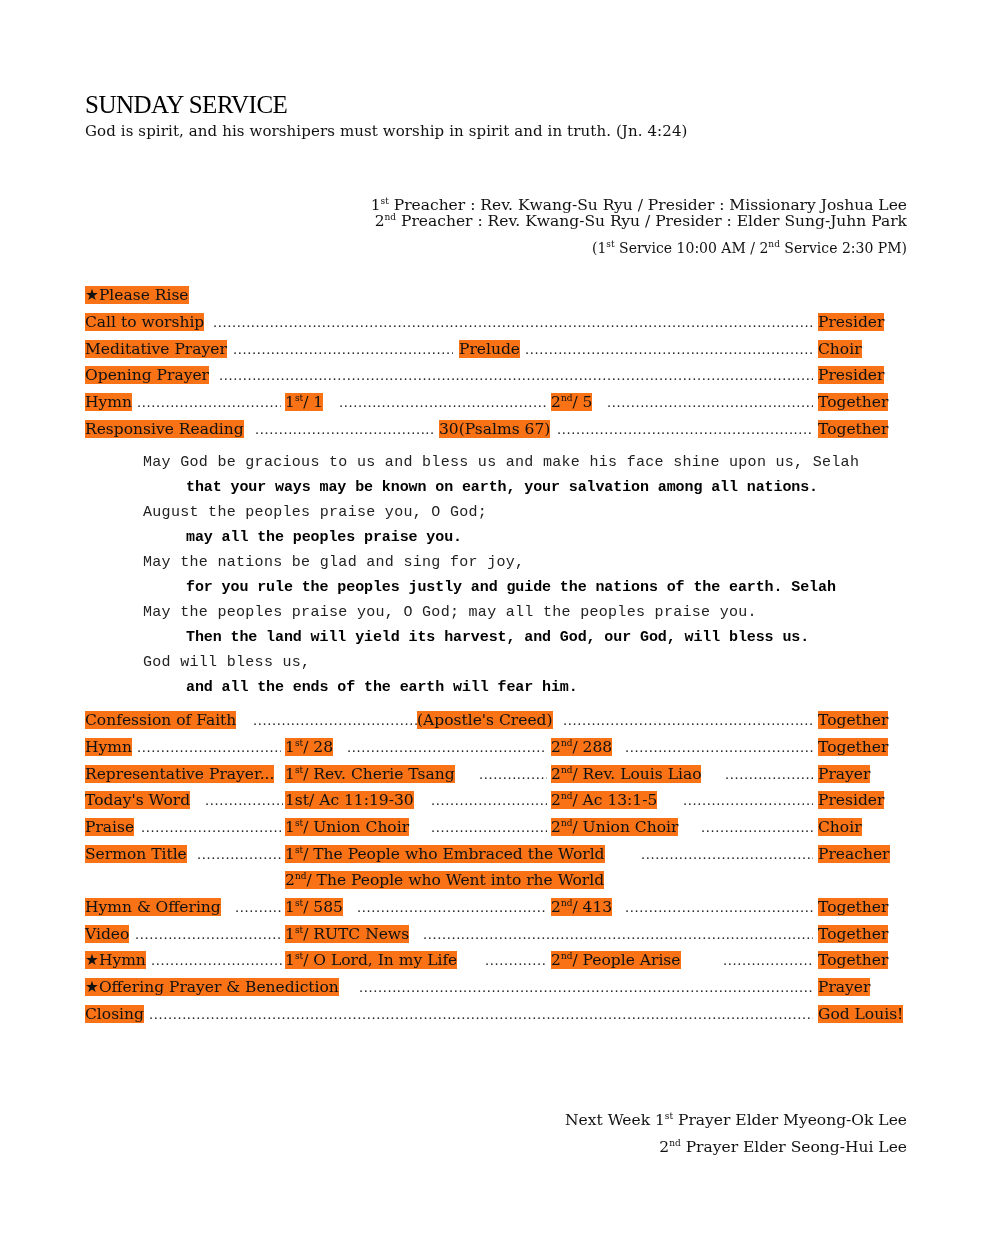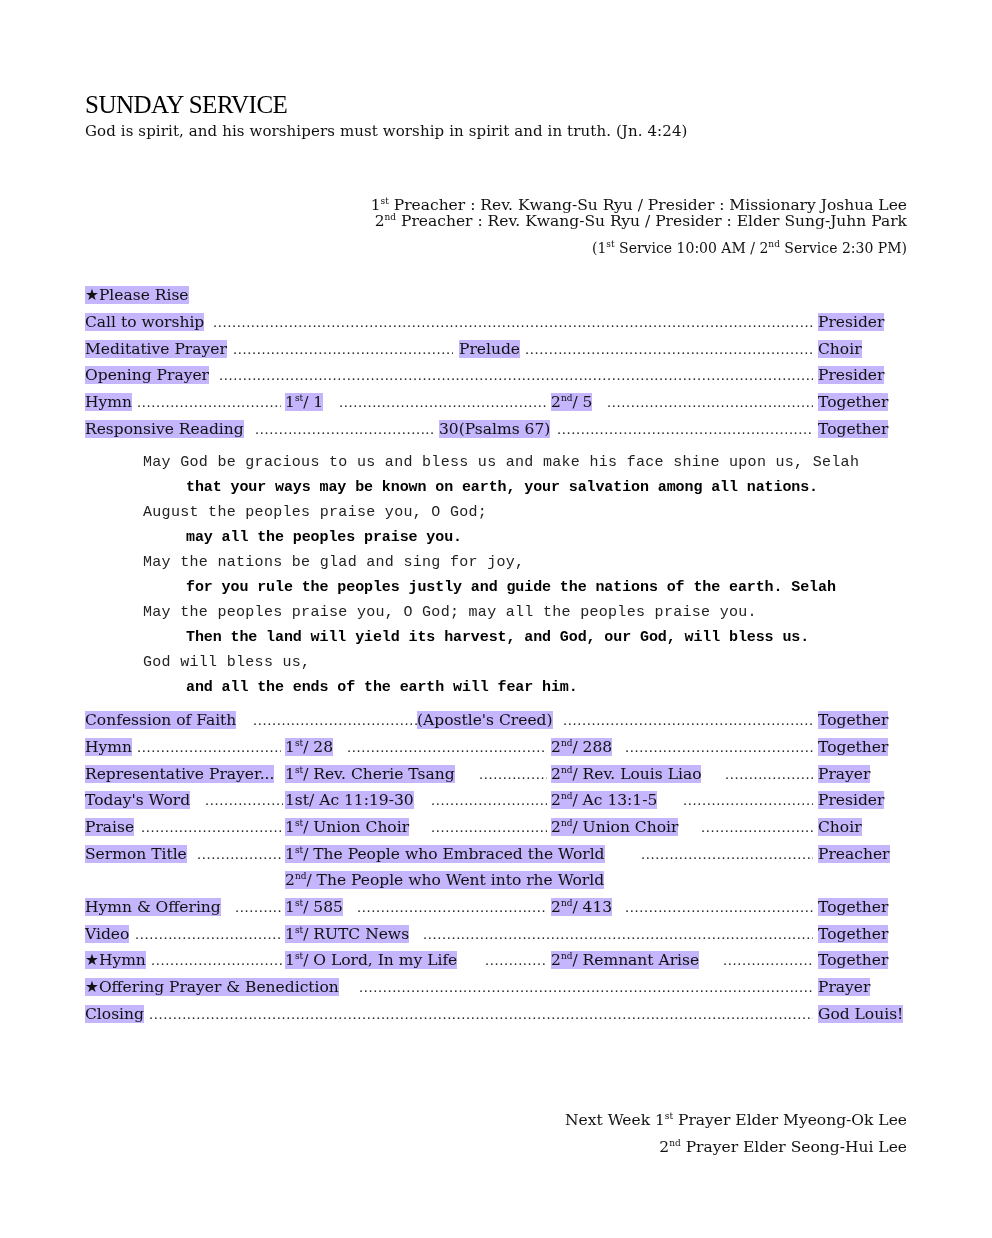"★Please Rise" .seg { background: #c4b5fd -> #f97316 }
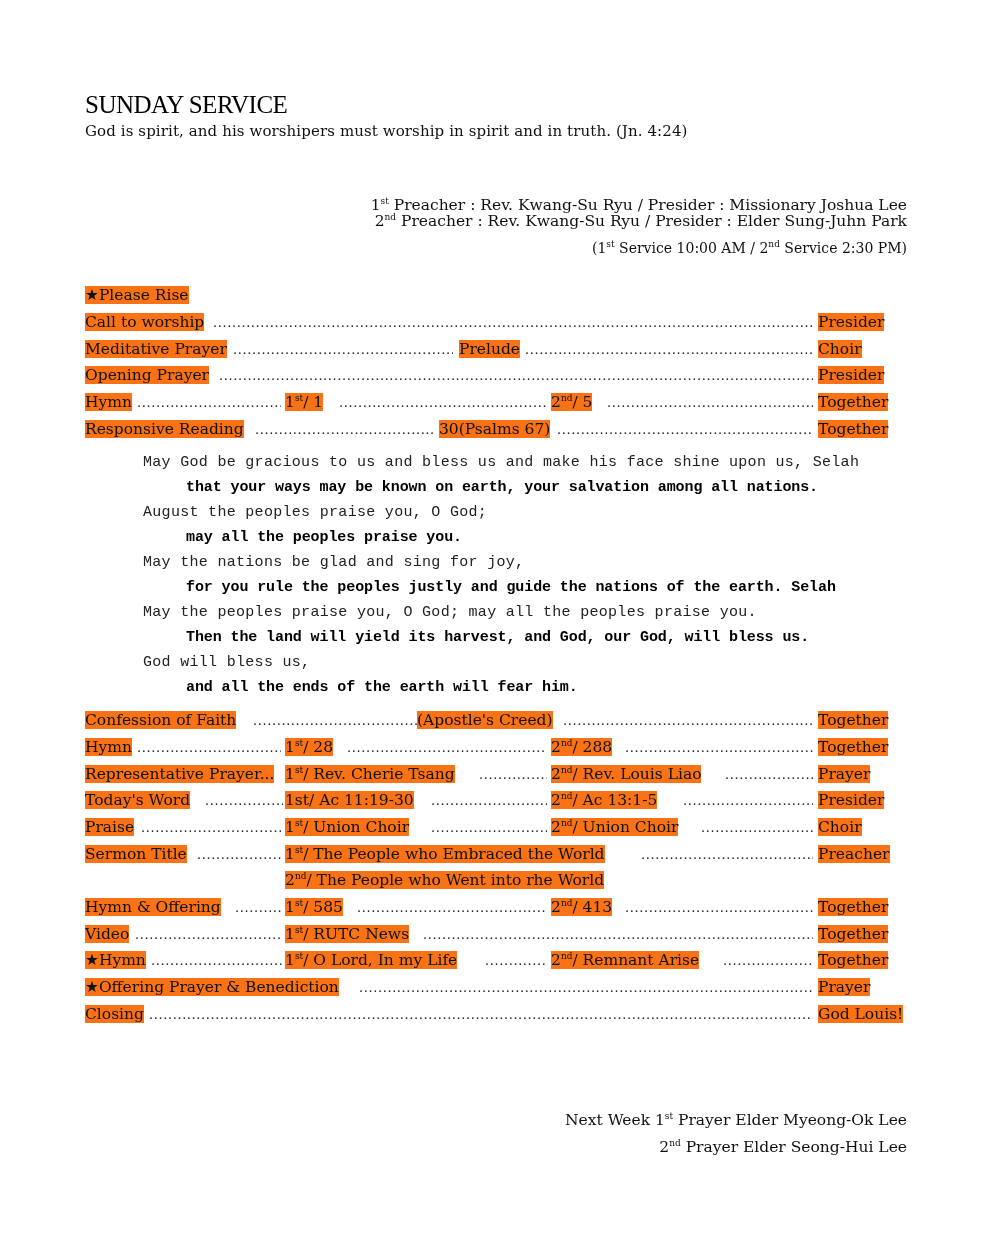"/ Remnant Arise" span { text: Remnant -> People }
